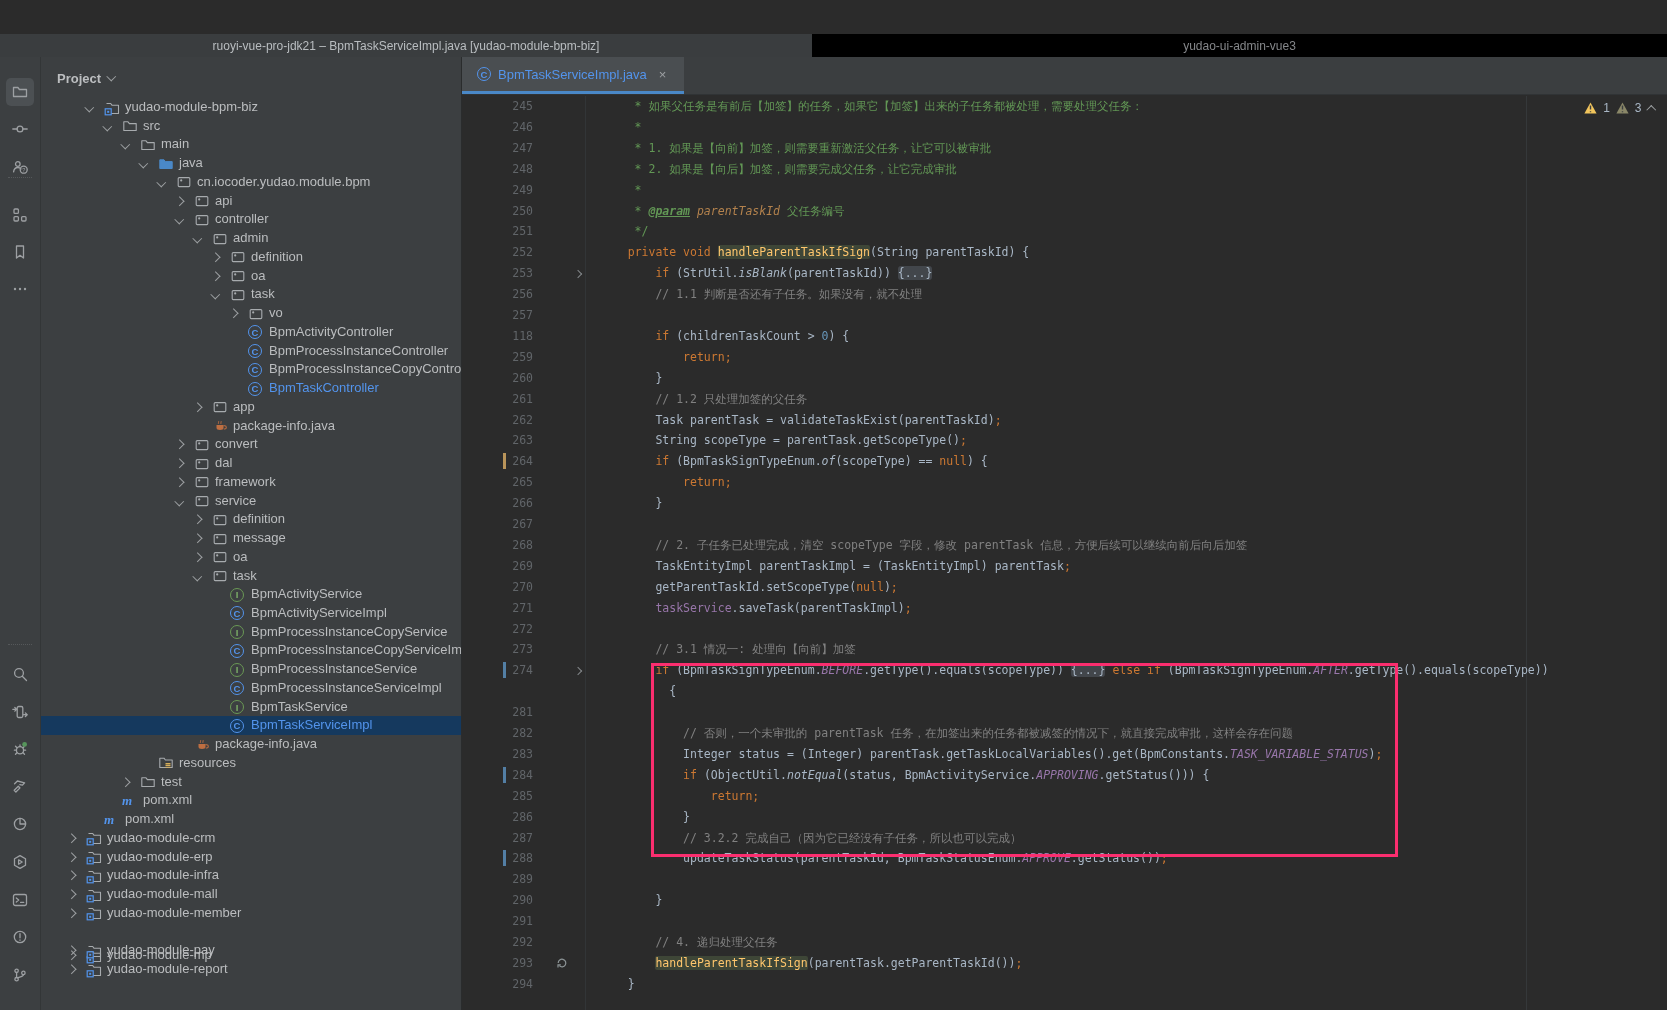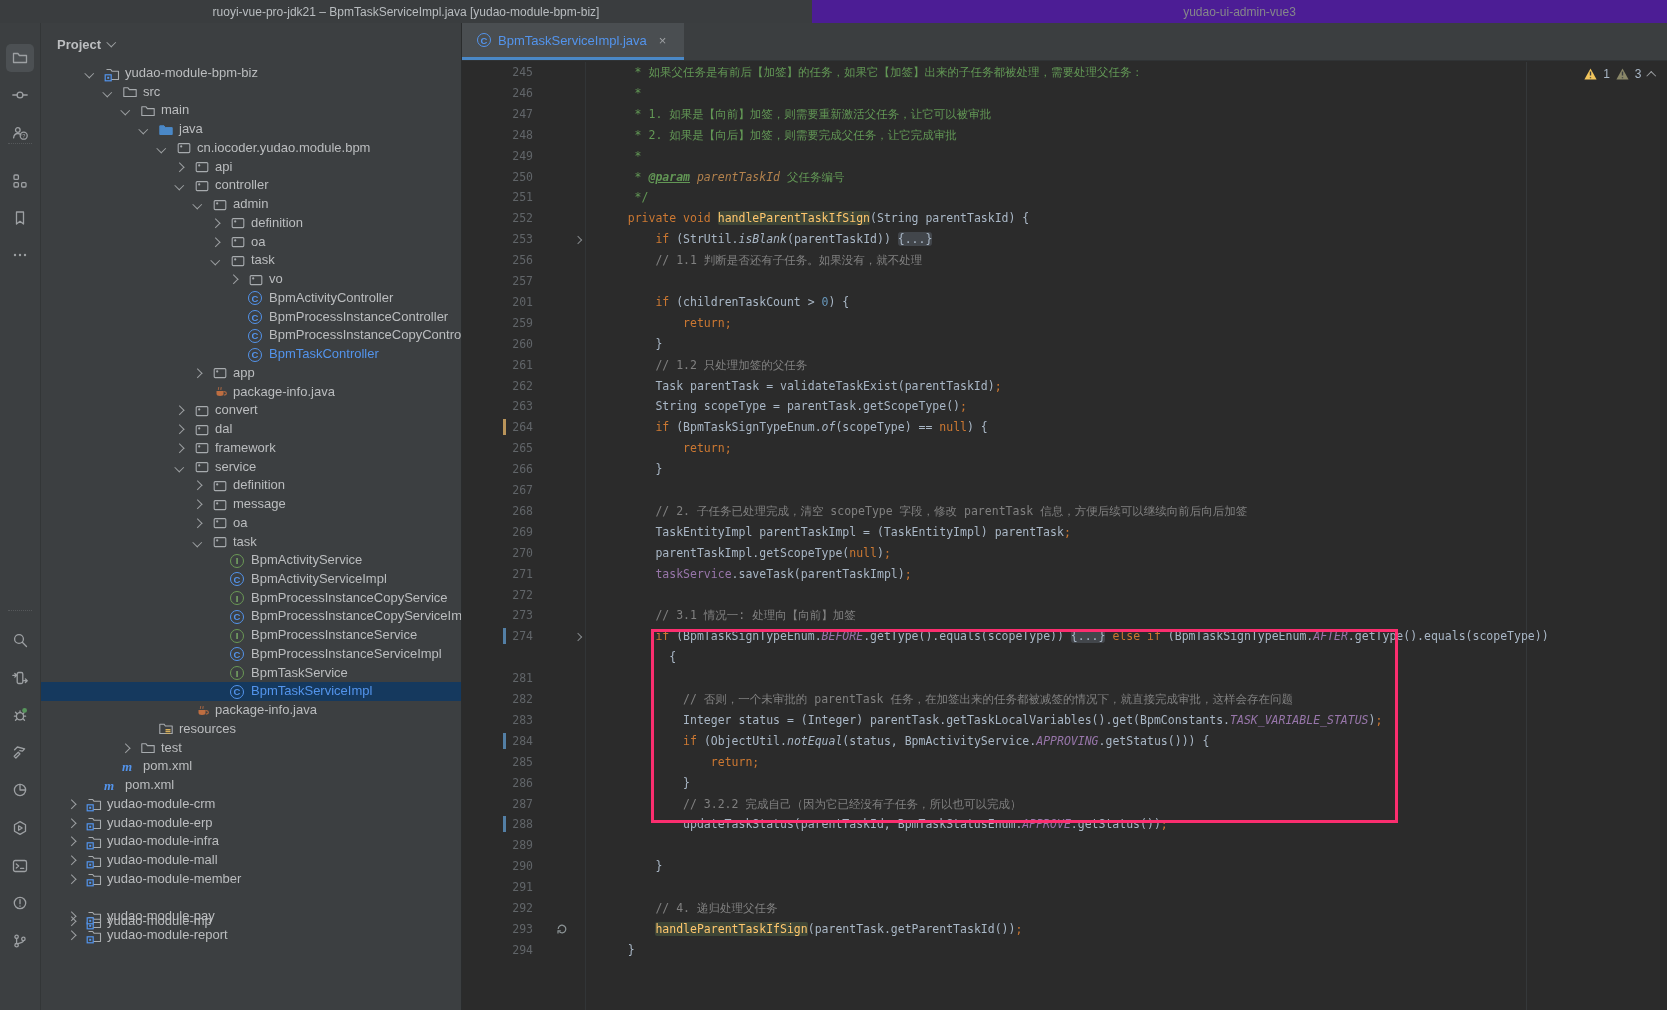"ruoyi-vue-pro-jdk21 –" .abs { margin-top: none -> 34px }
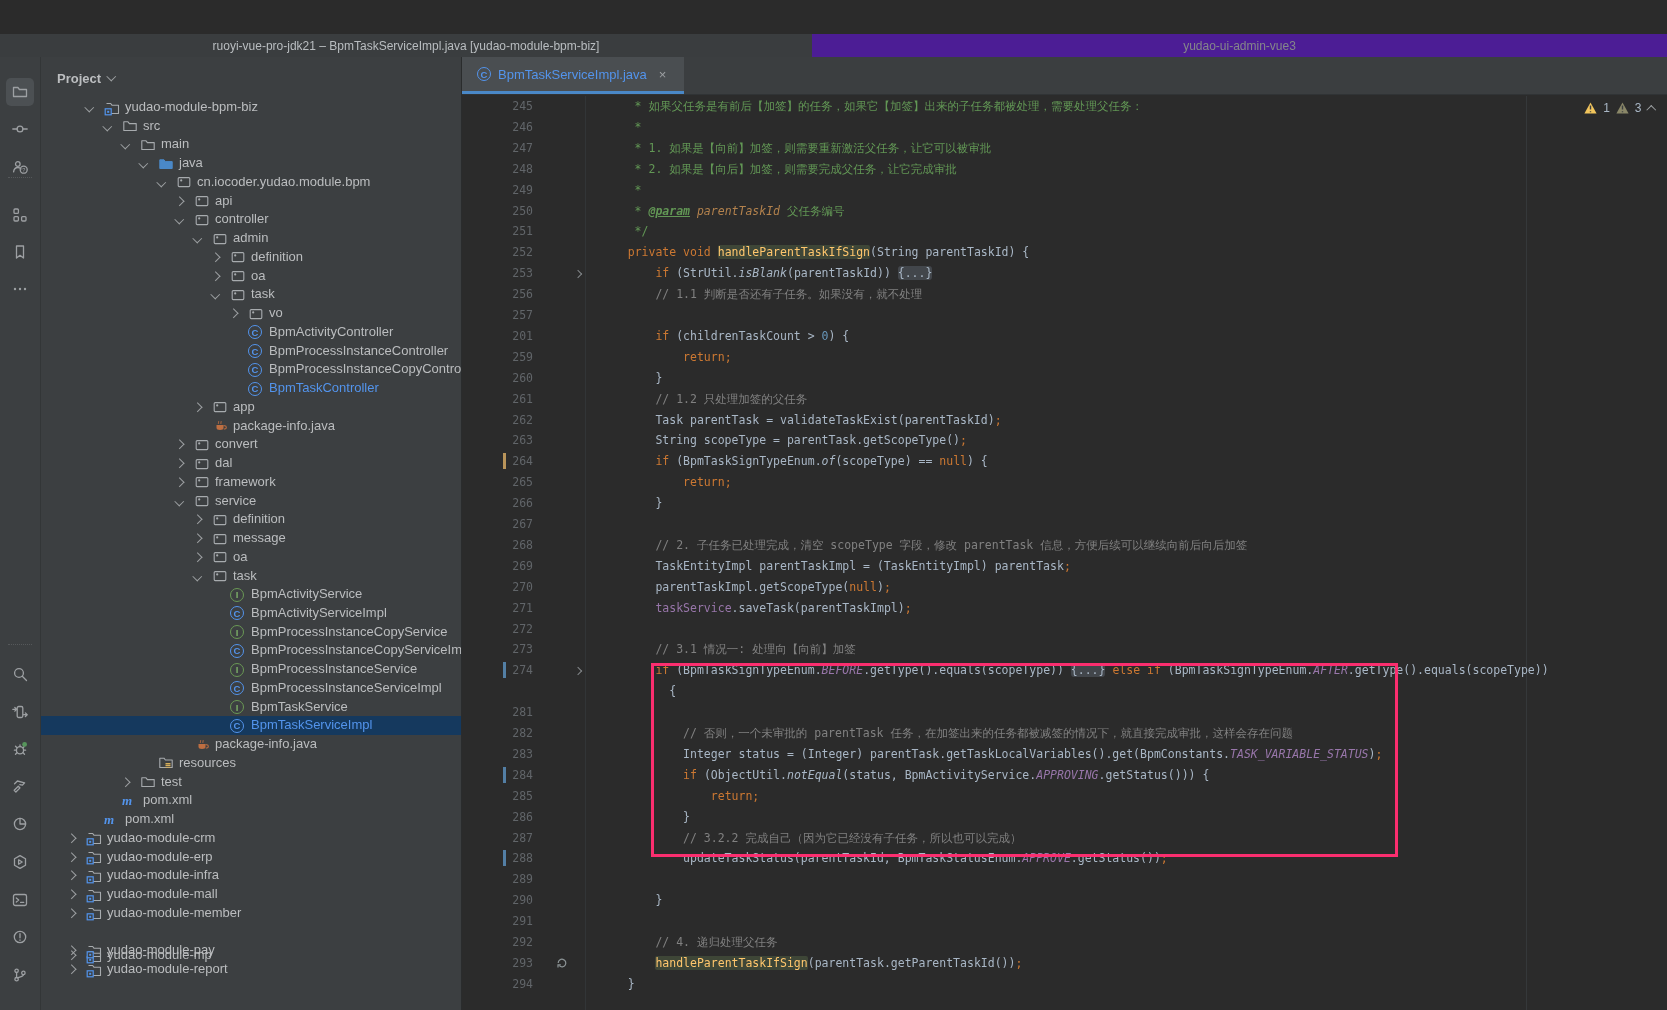"yudao-ui-admin-vue3" #titlebar-right { background: #4c1d95 -> #000000 }
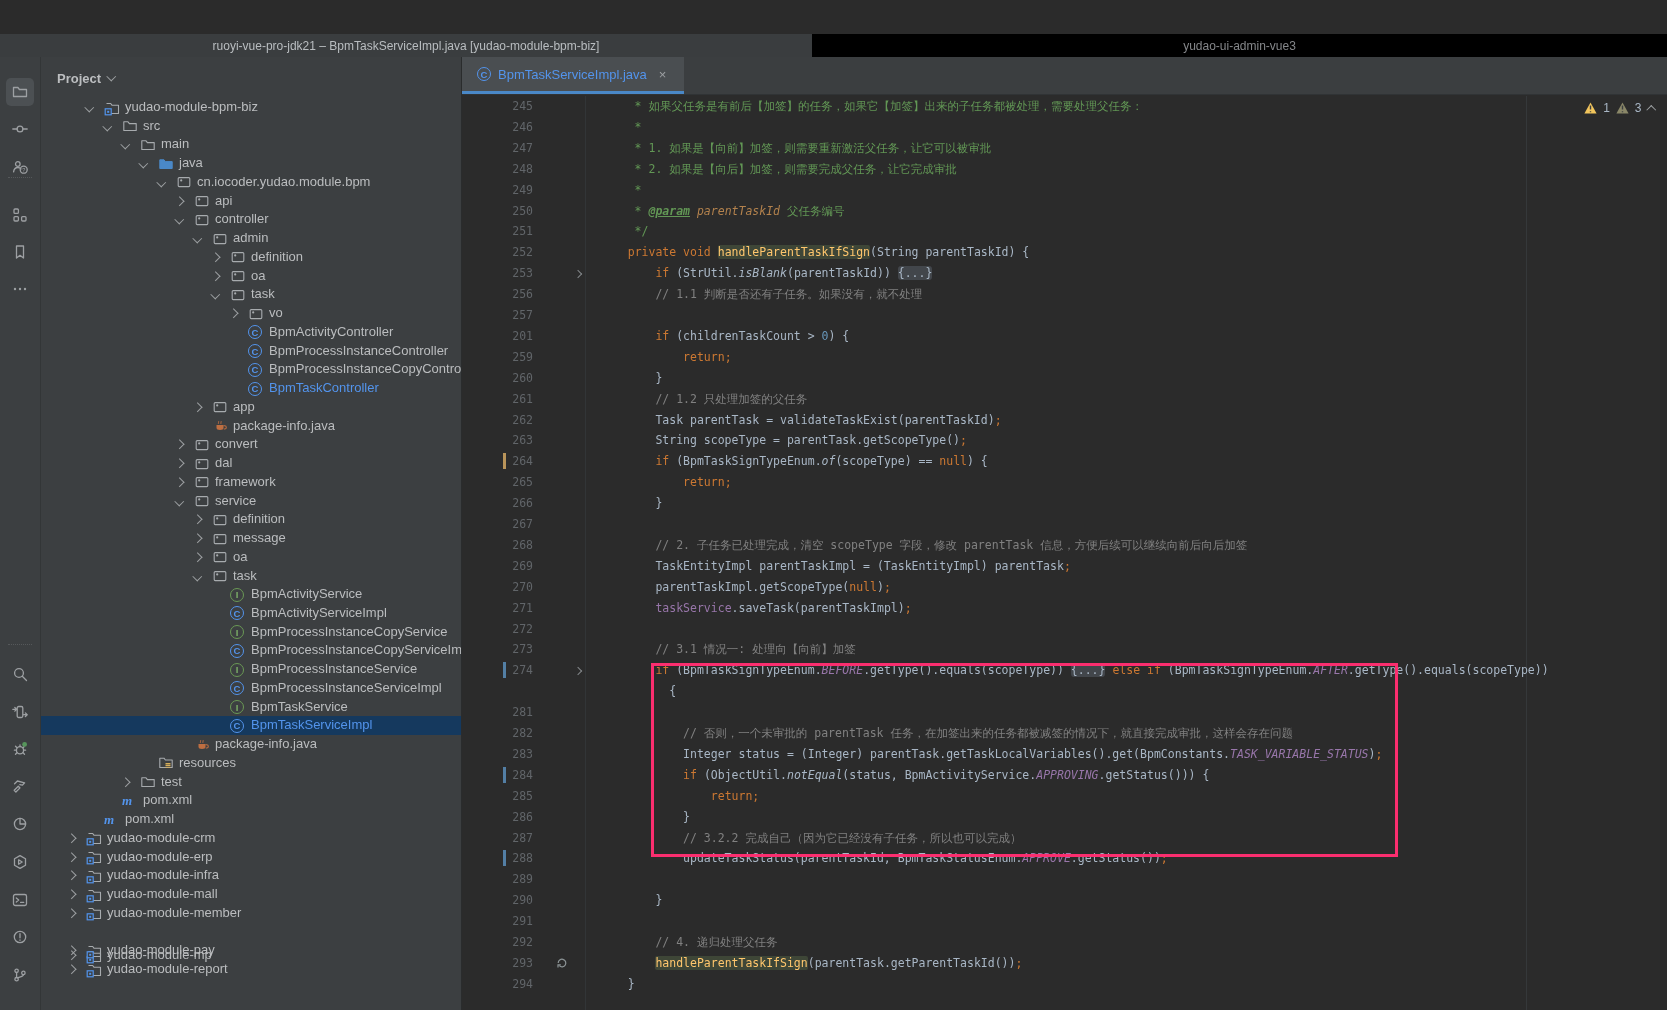"201" span.num { text: 201 -> 118 }
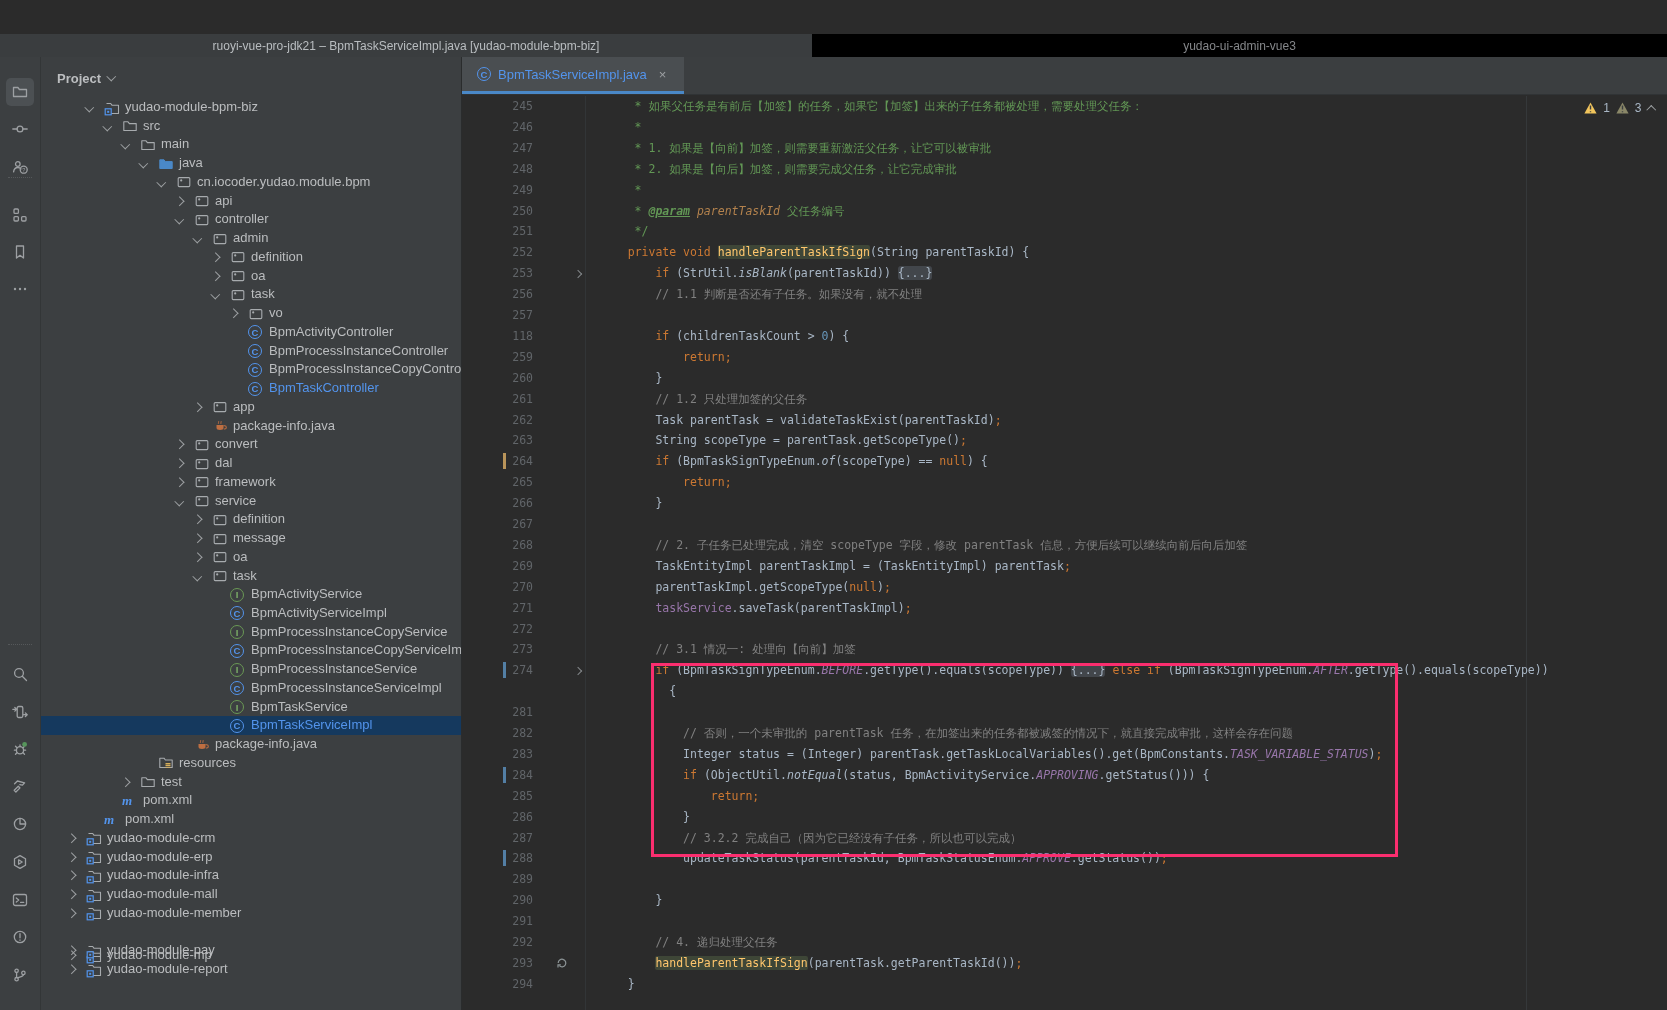"parentTaskImpl.getScopeType(" span.p { text: parentTaskImpl.getScopeType -> getParentTaskId.setScopeType }
